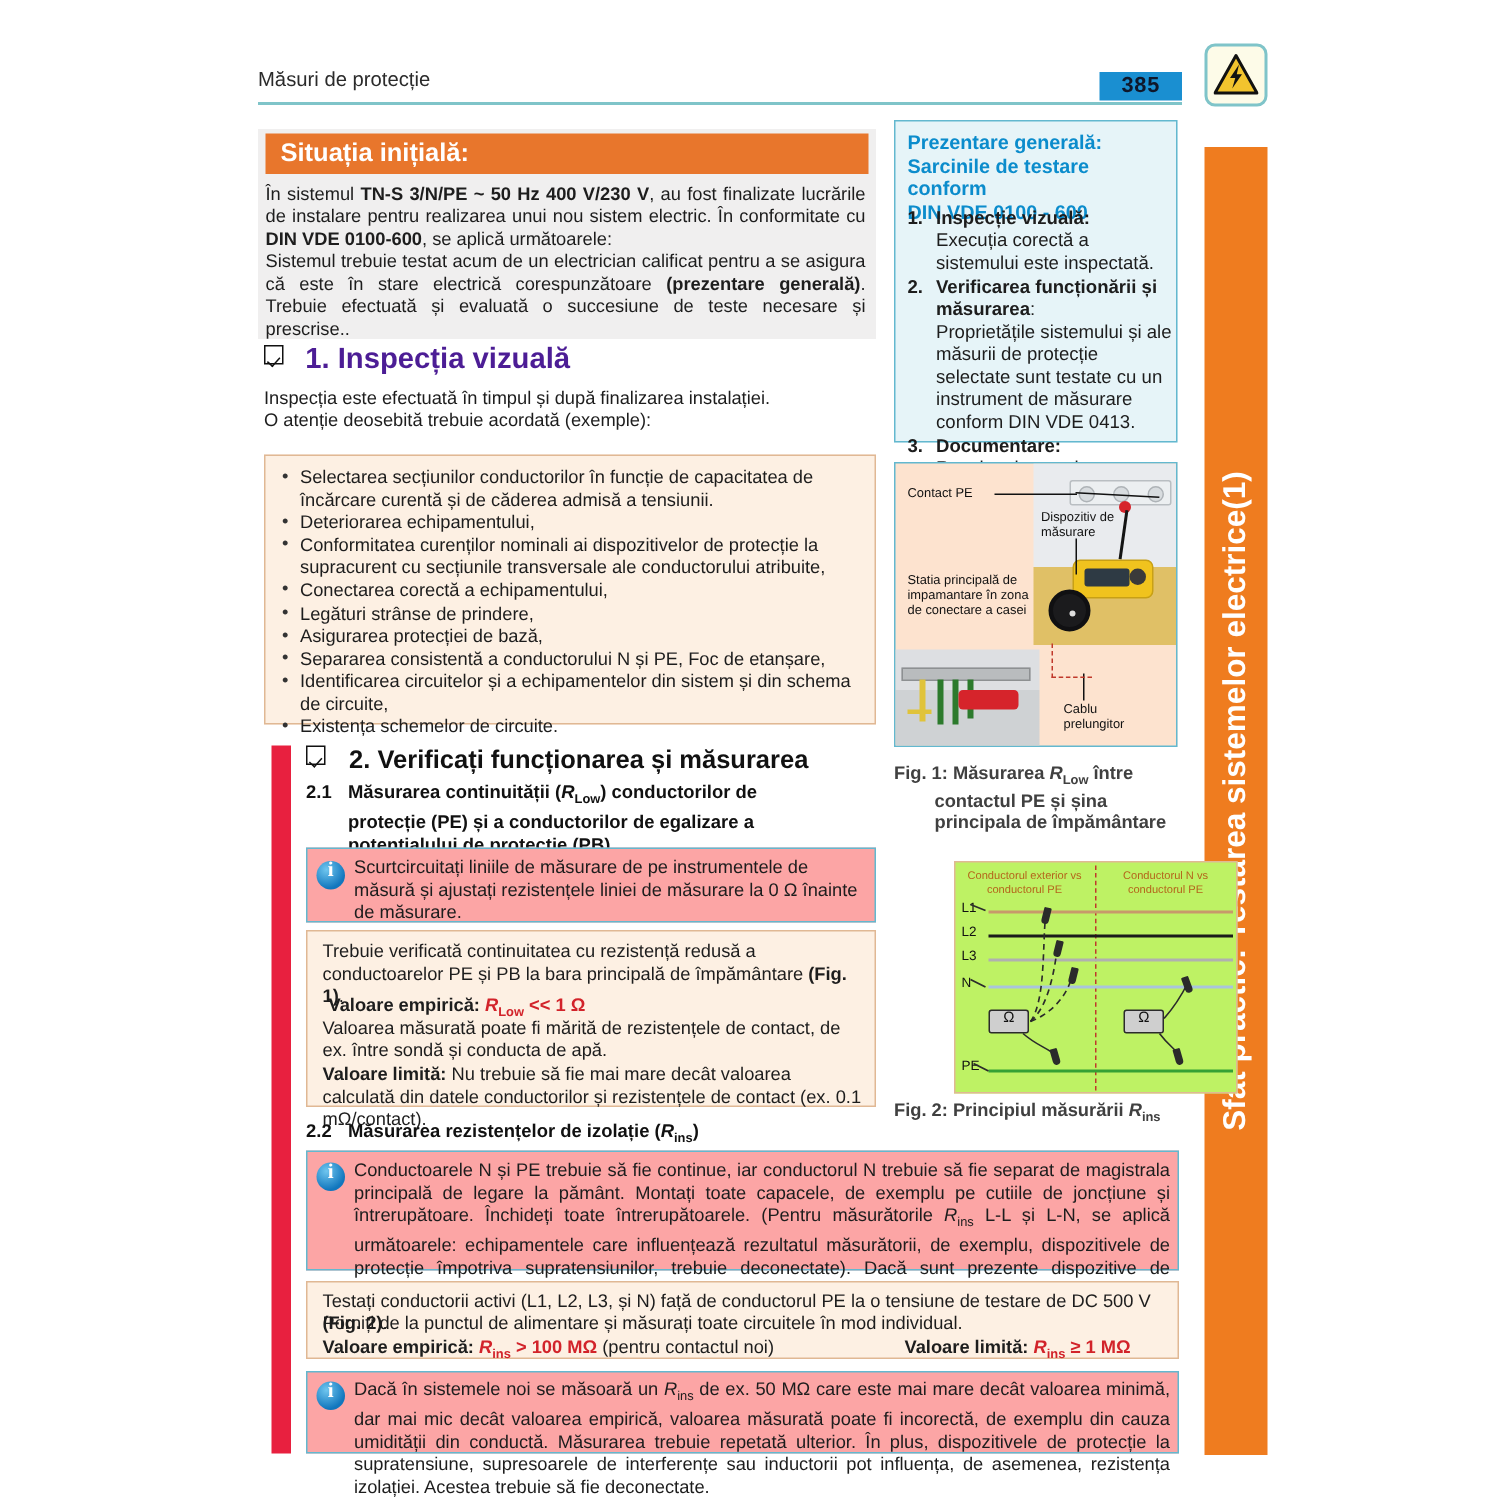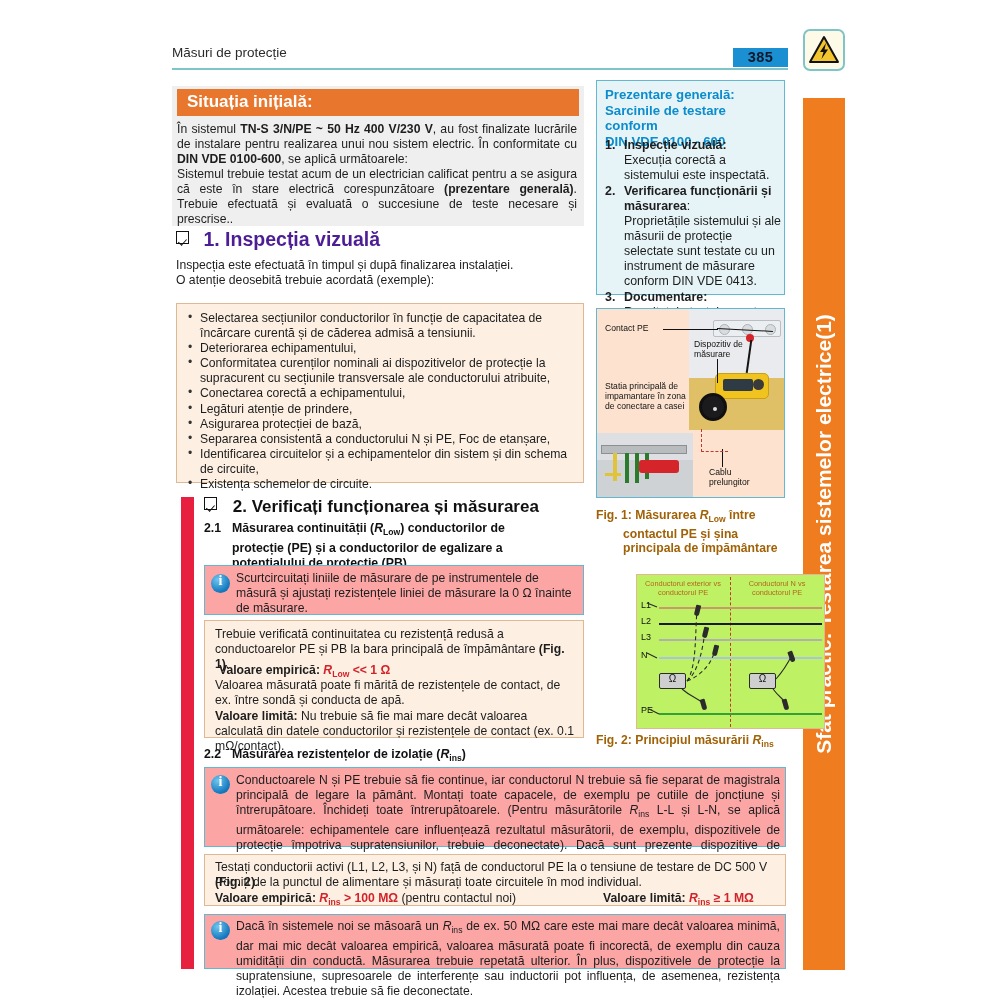"Legături atenție de prindere," li { text: atenție -> strânse }
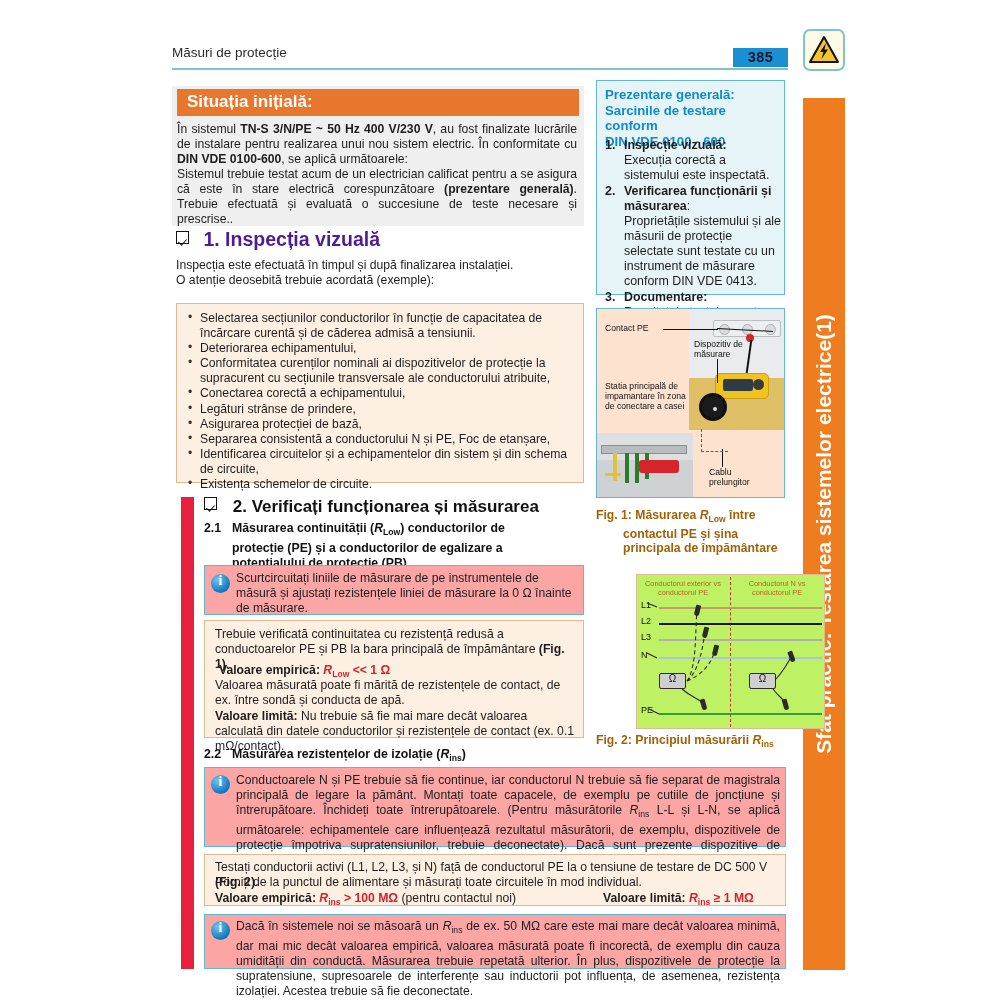"Fig. 1: Măsurarea RLow între" .cap { color: #a16207 -> #404040 }
